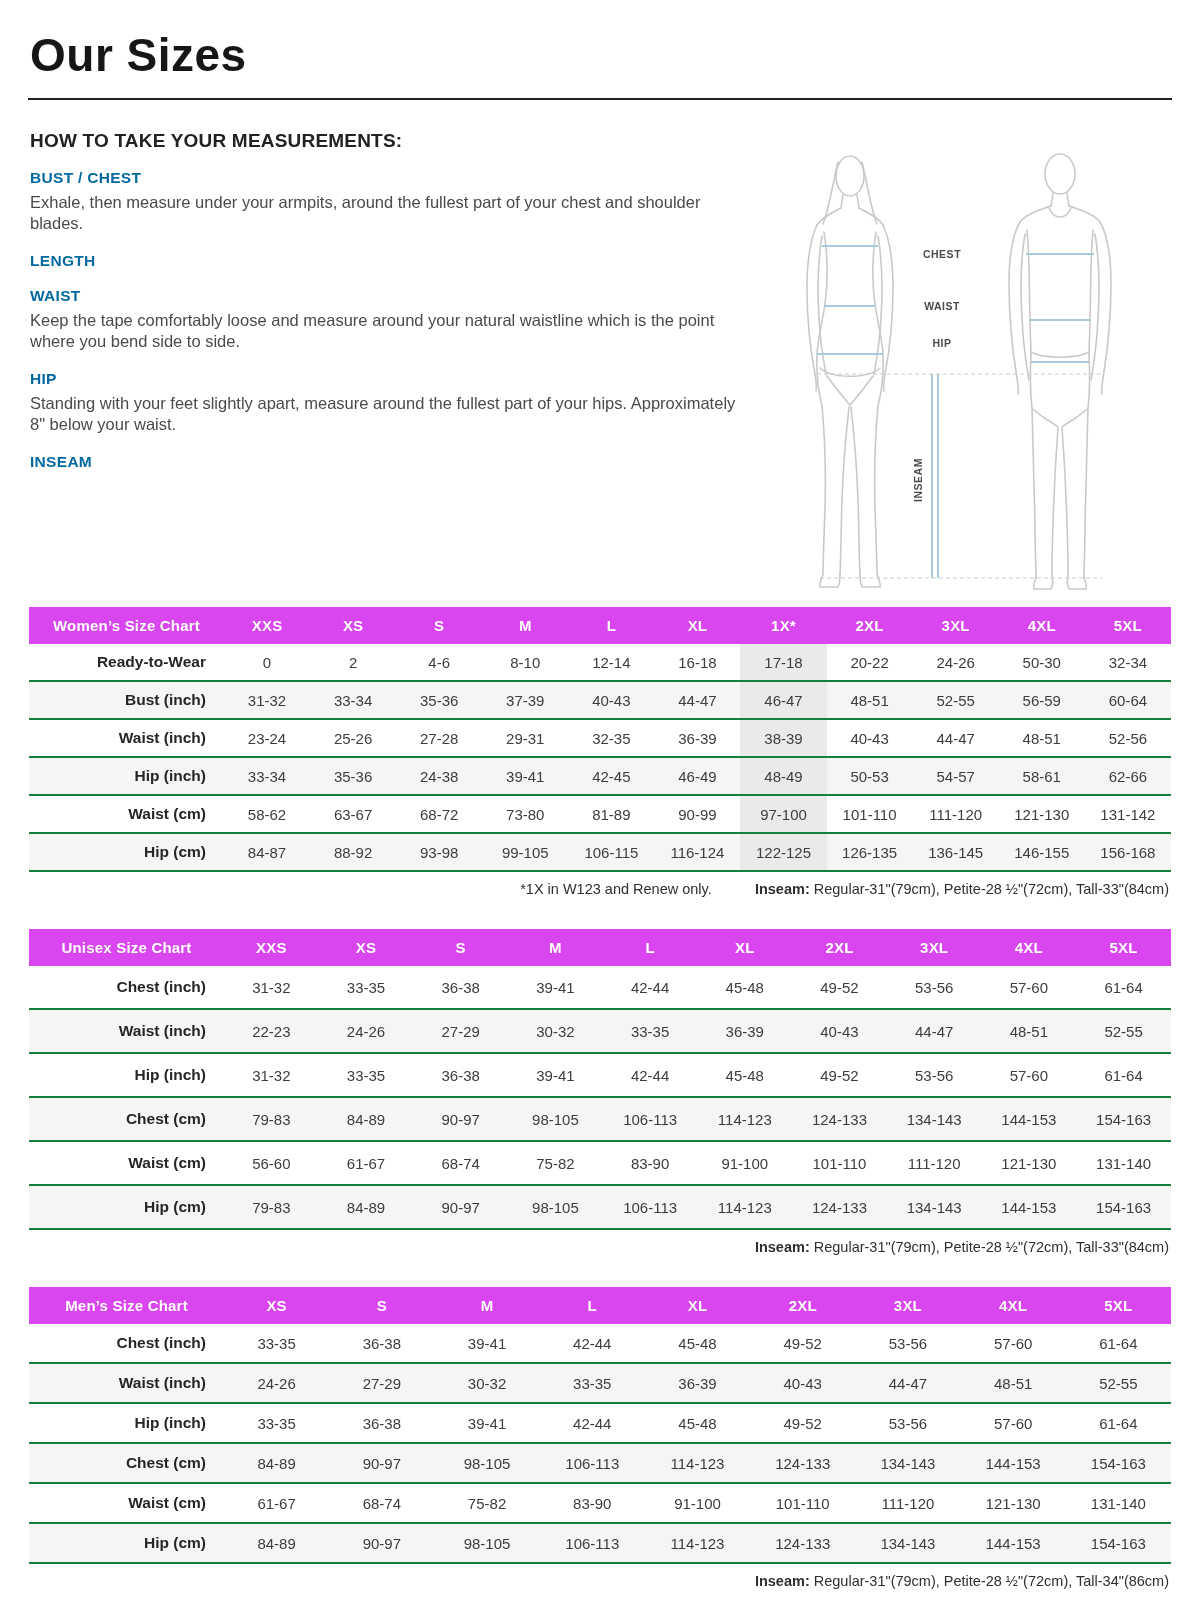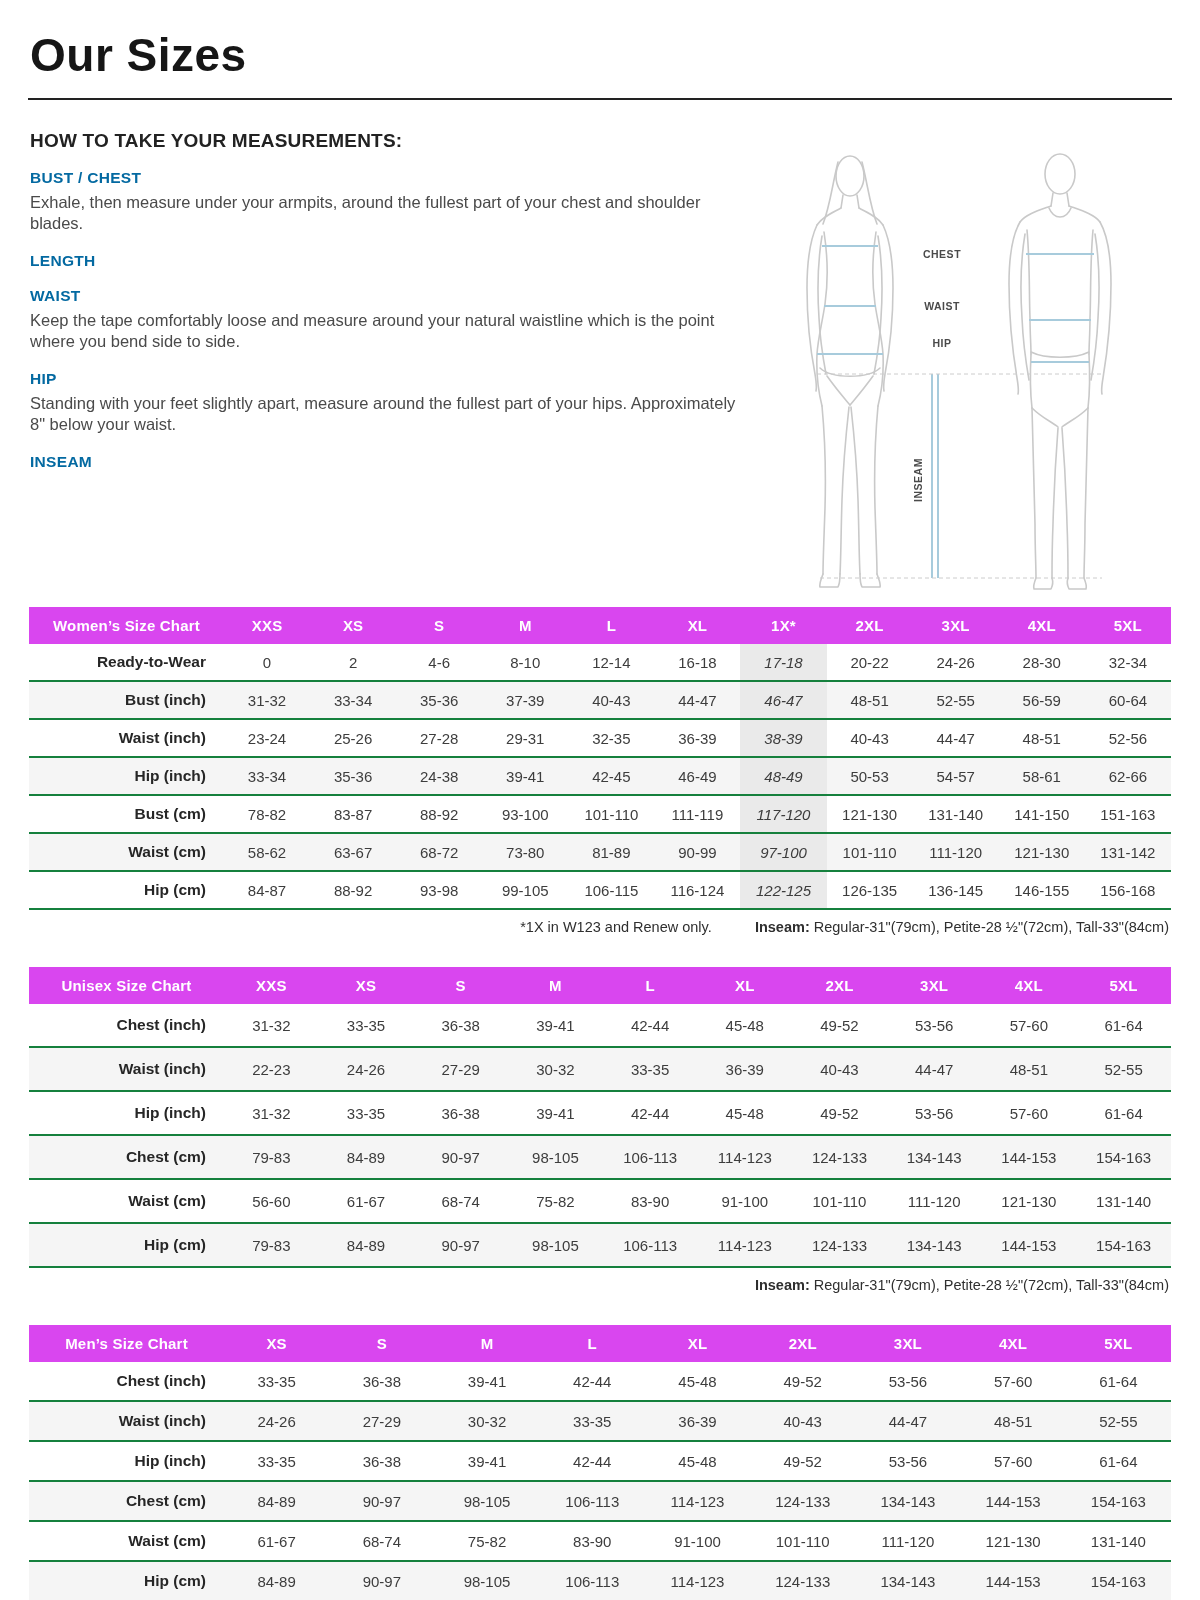"17-18" .size-table td.hl { font-style: italic -> none }
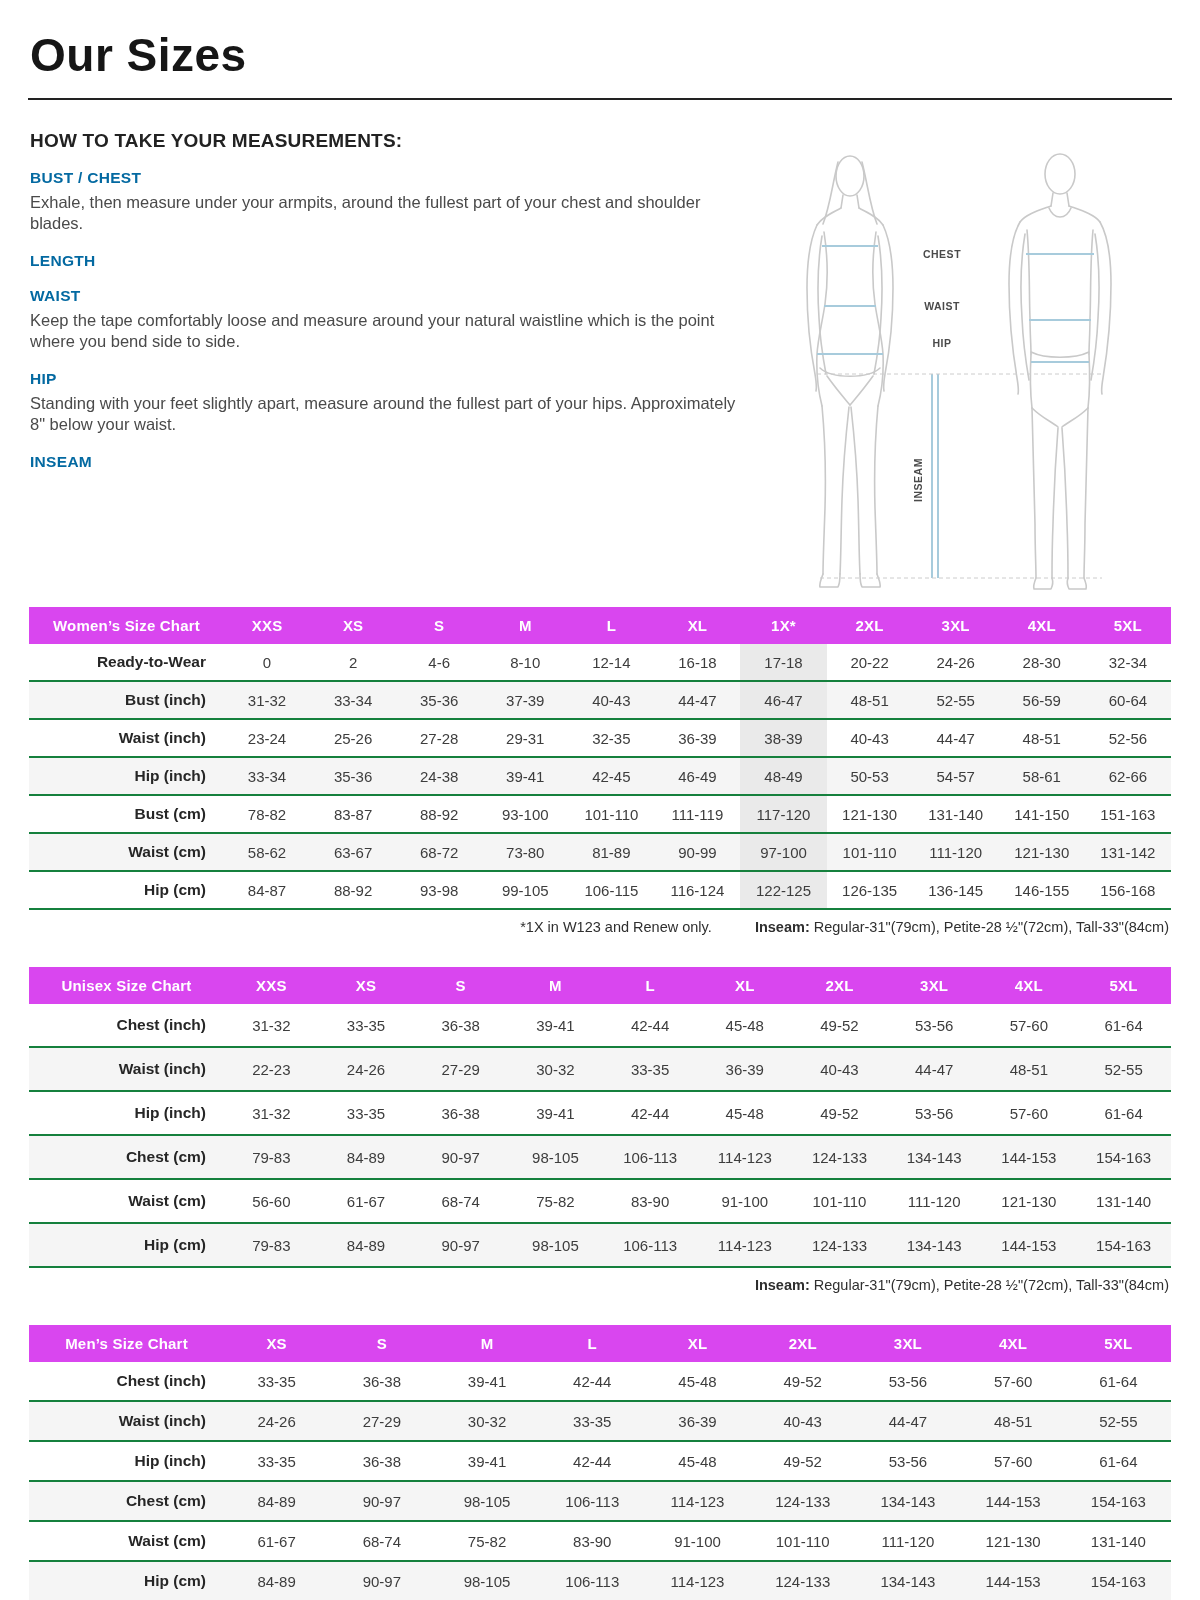"28-30" td { text: 28-30 -> 50-30 }
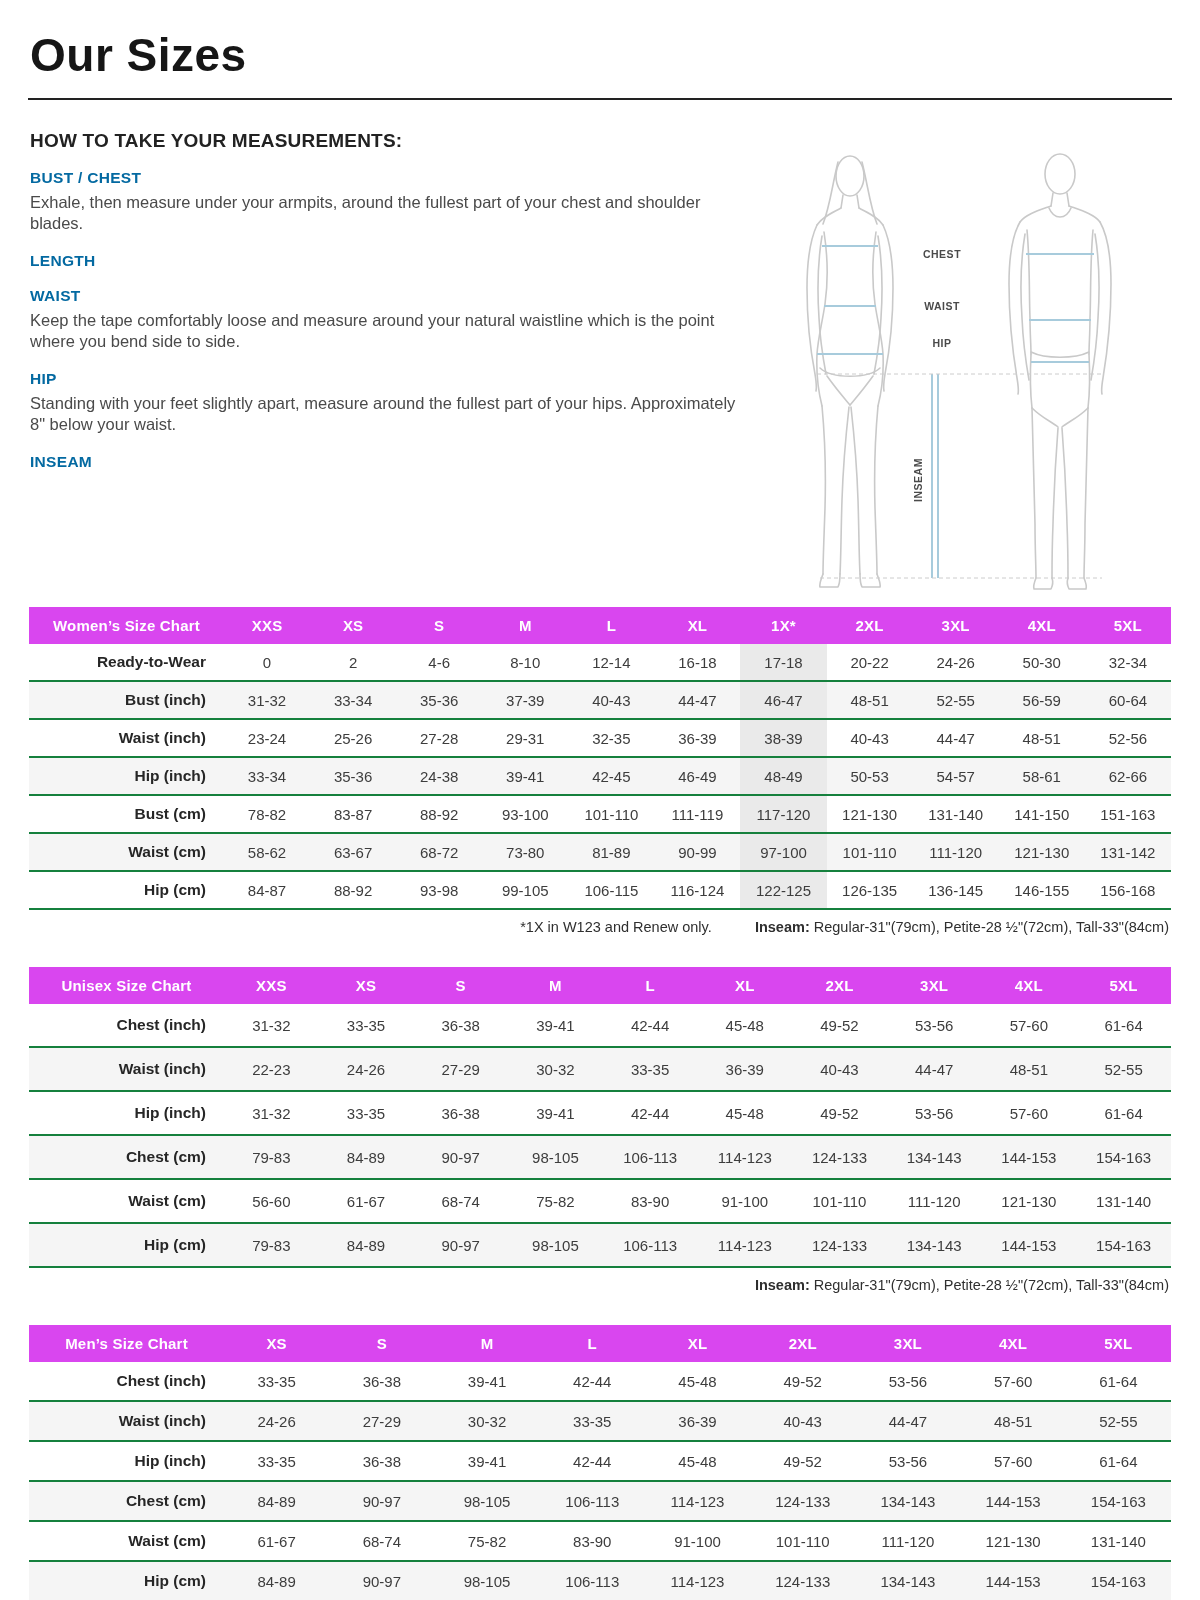"Bust (cm)" tr { html: <tr> <th>Bust (cm)</th> <td>78-82</td> <td>83-87</td> <td>88-92</td> <td>93-100</td> <td>101-110</td> <td>111-119</td> <td>117-120</td> <td>121-130</td> <td>131-140</td> <td>141-150</td> <td>151-163</td> </tr> -> none }
